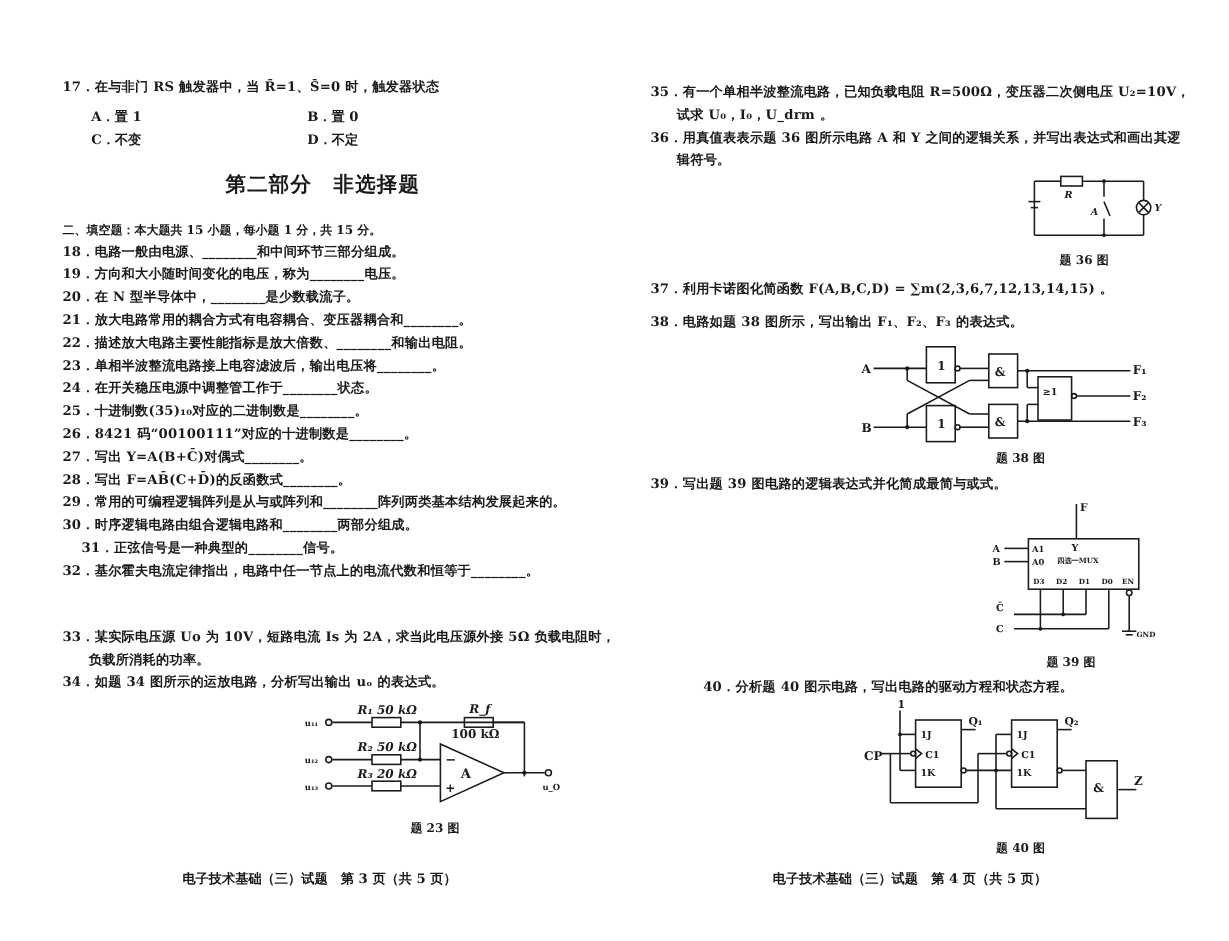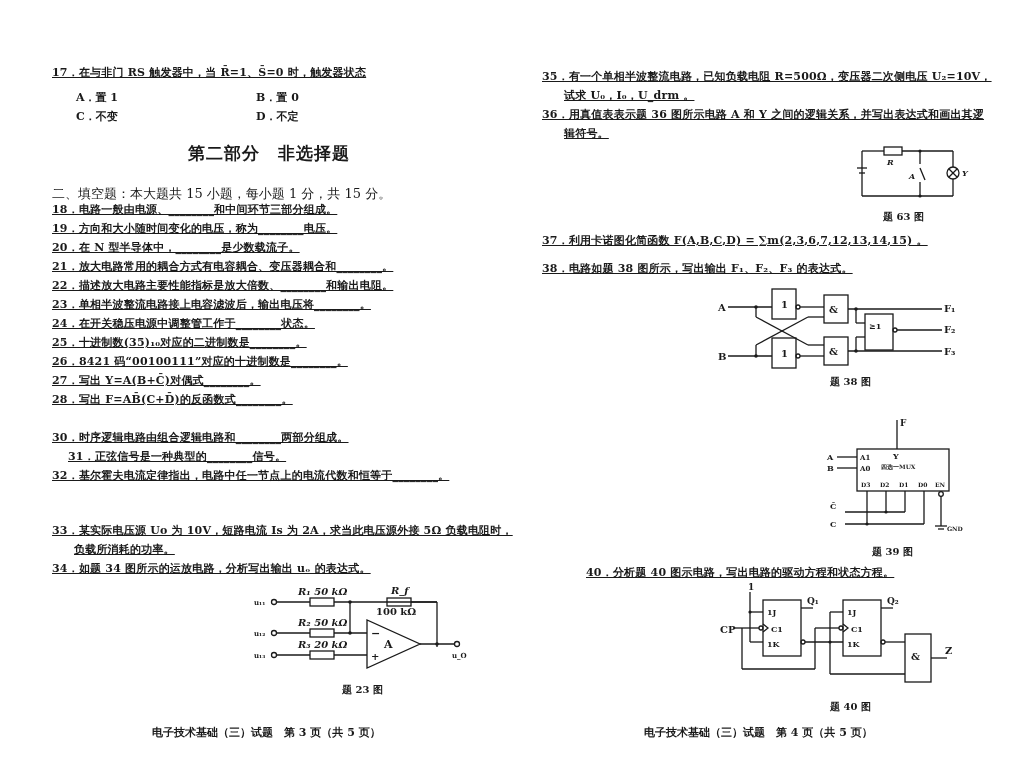"17．在与非门 RS 触发器中，当 R̄=1、S̄=0 时，触发器状态" .q { text-decoration: underline -> none }
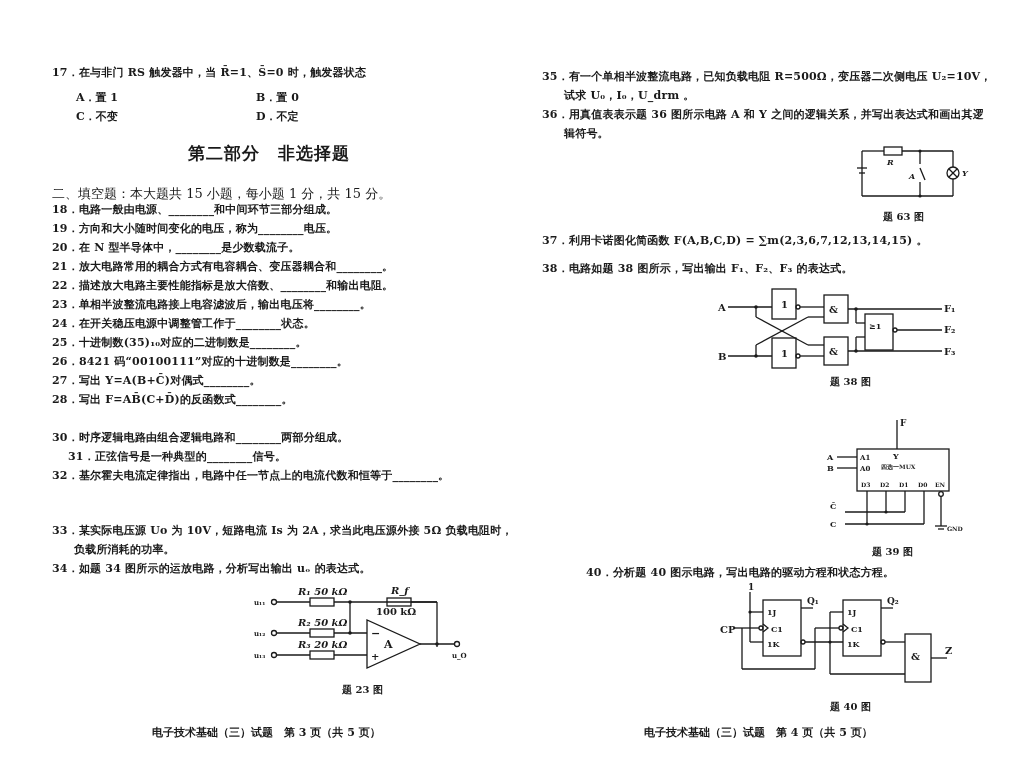"二、填空题：本大题共 15 小题，每小题 1 分，共" .section-head { font-size: 13px -> 10px; font-weight: normal -> bold }
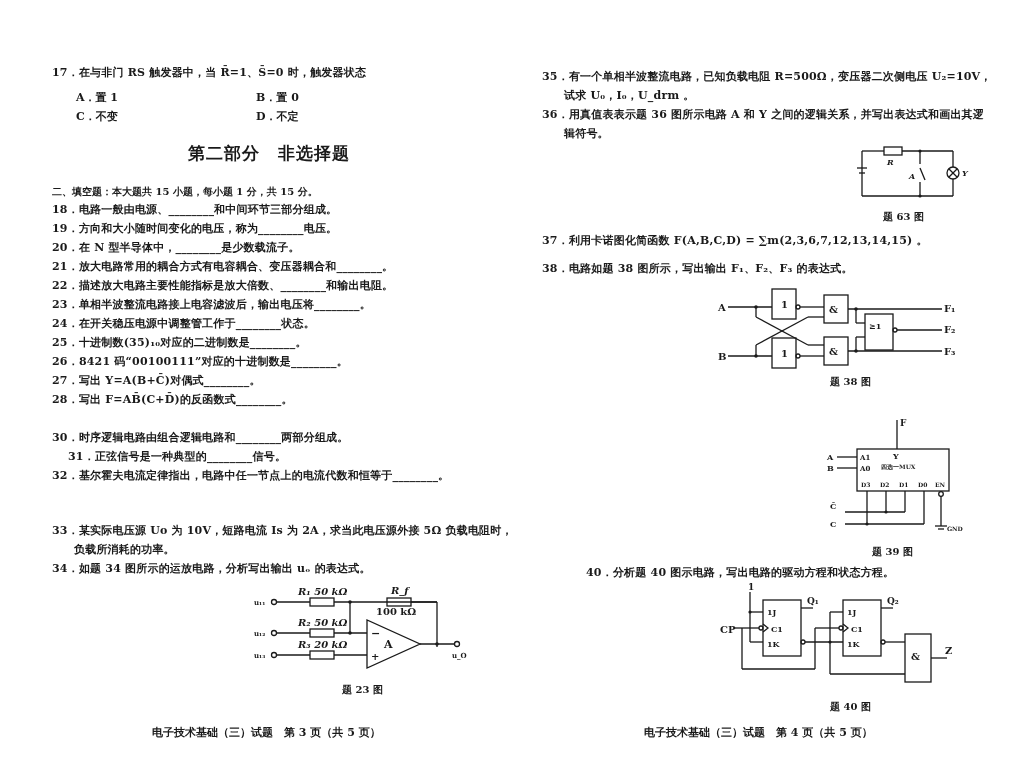"题 63 图" div.caption { text: 63 -> 36 }
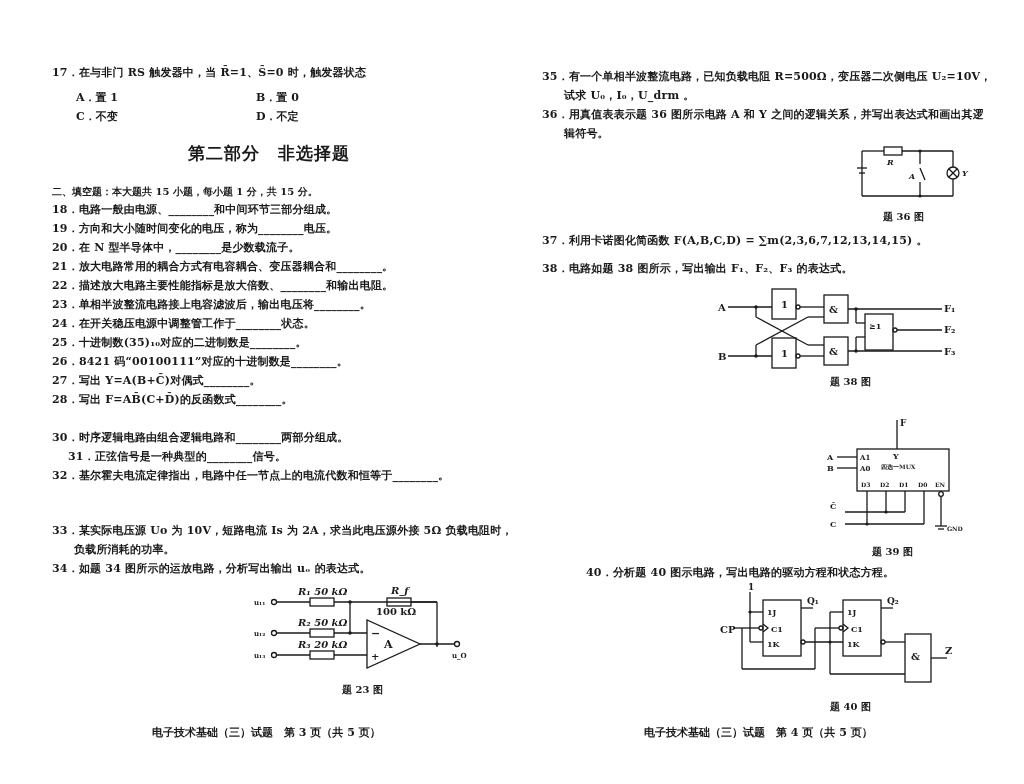"39．写出题 39 图电路的逻辑表达式并化简成最简与或式。" div.q { html: none -> <div>39．写出题 39 图电路的逻辑表达式并化简成最简与或式。</div> }
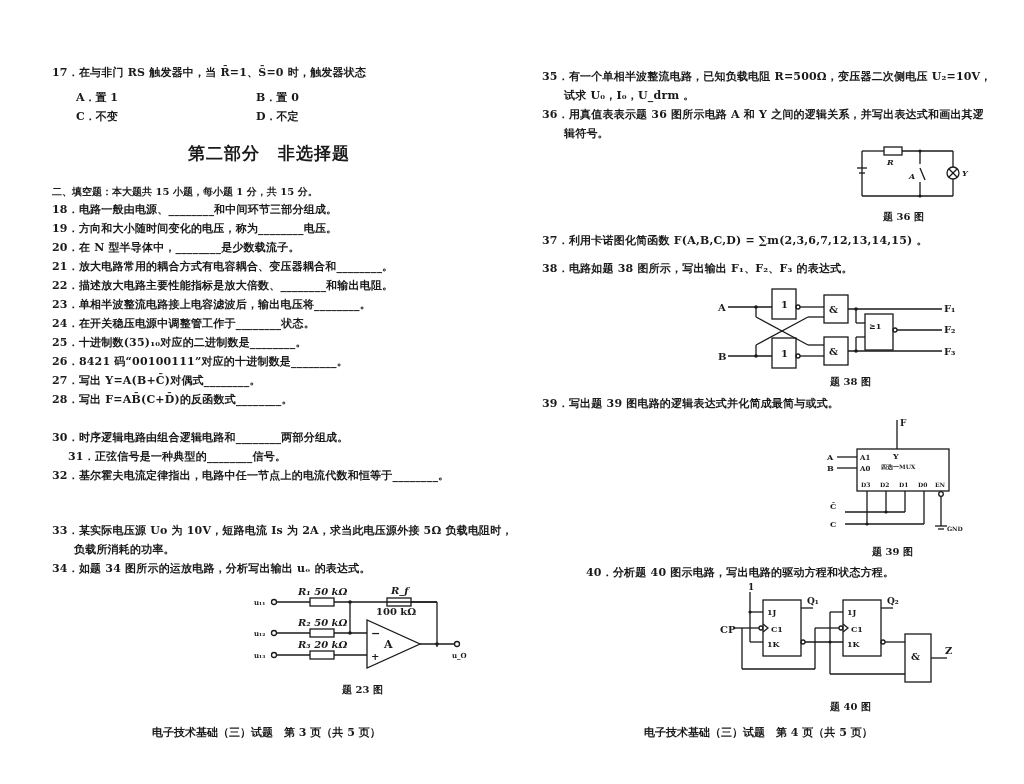"29．常用的可编程逻辑阵列是从与或阵列和________阵列两类基本结构发展起来" div.q { html: none -> <div>29．常用的可编程逻辑阵列是从与或阵列和________阵列两类基本结构发展起来的。</div> }
